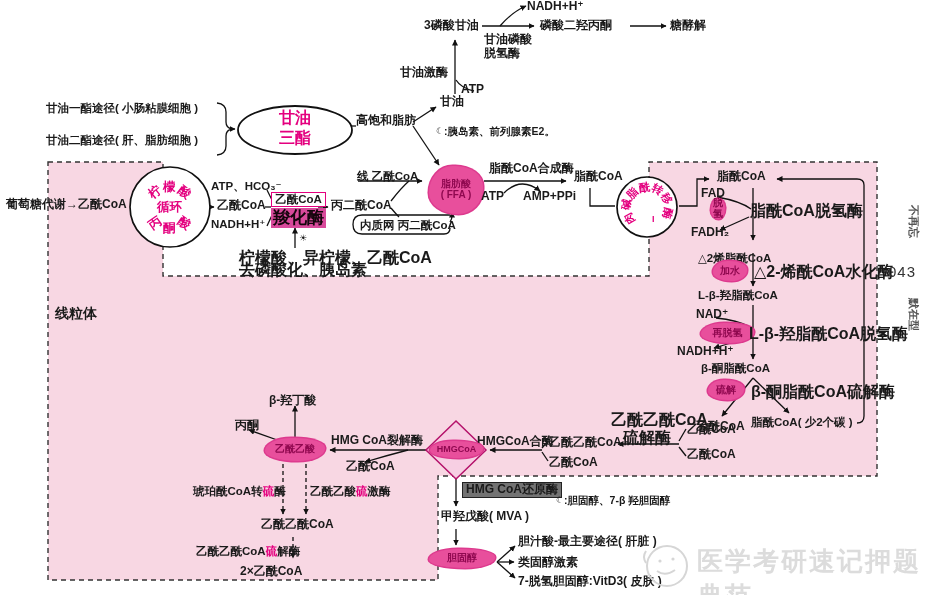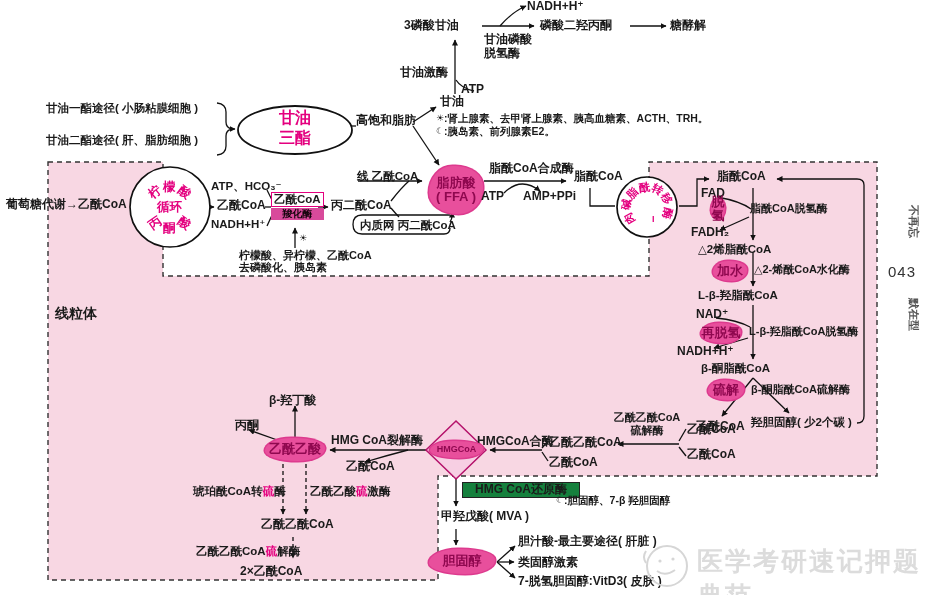"3磷酸甘油" div.lbl { left: 404px -> 424px }
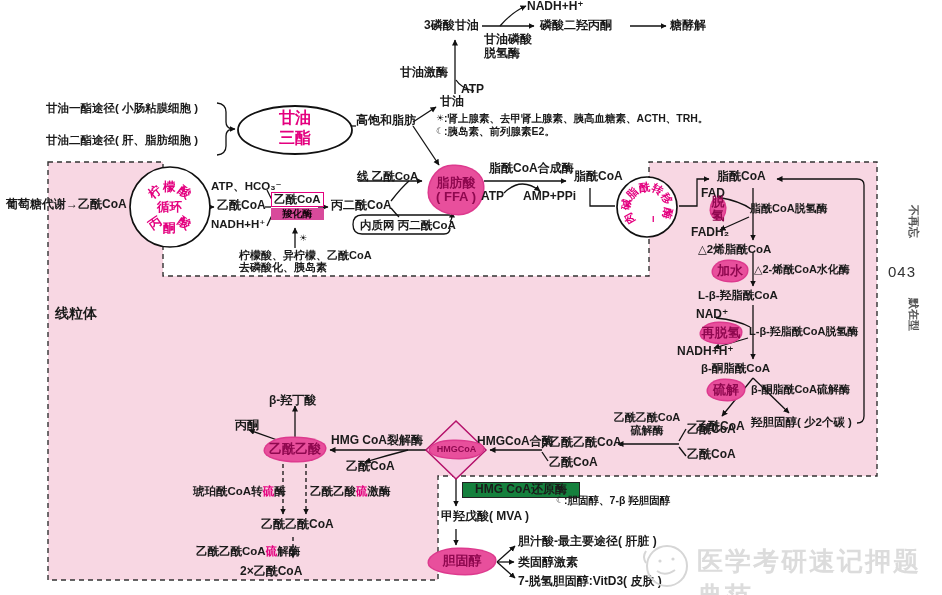"☀:肾上腺素、去甲肾上腺素、胰高血糖素、ACTH、TRH。" div.lbl { html: <div> <span>☀</span><span>:肾上腺素、去甲肾上腺素、胰高血糖素、ACTH、TRH。</span> </div> -> none }
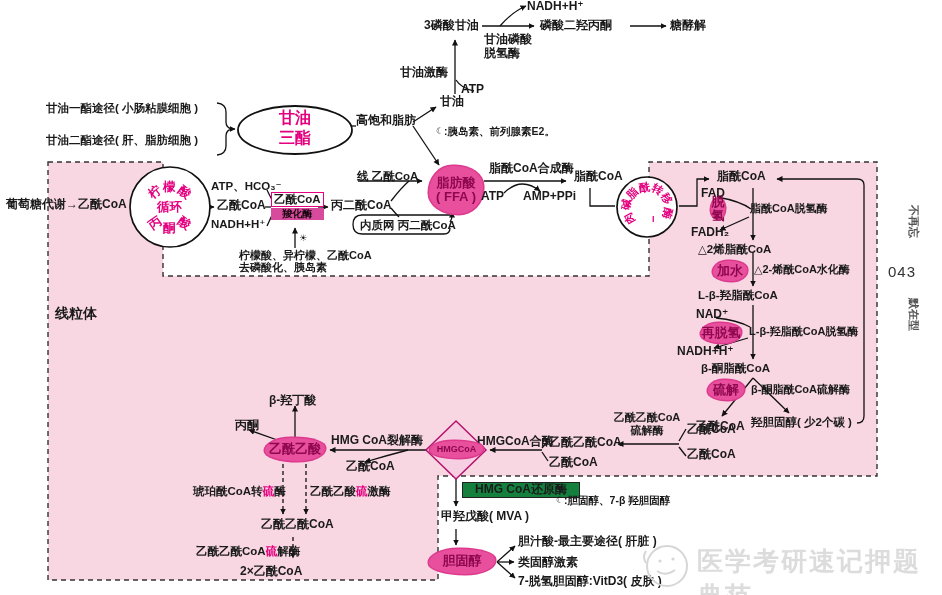"脂肪酸" .blob { font-size: 13px -> 10px }
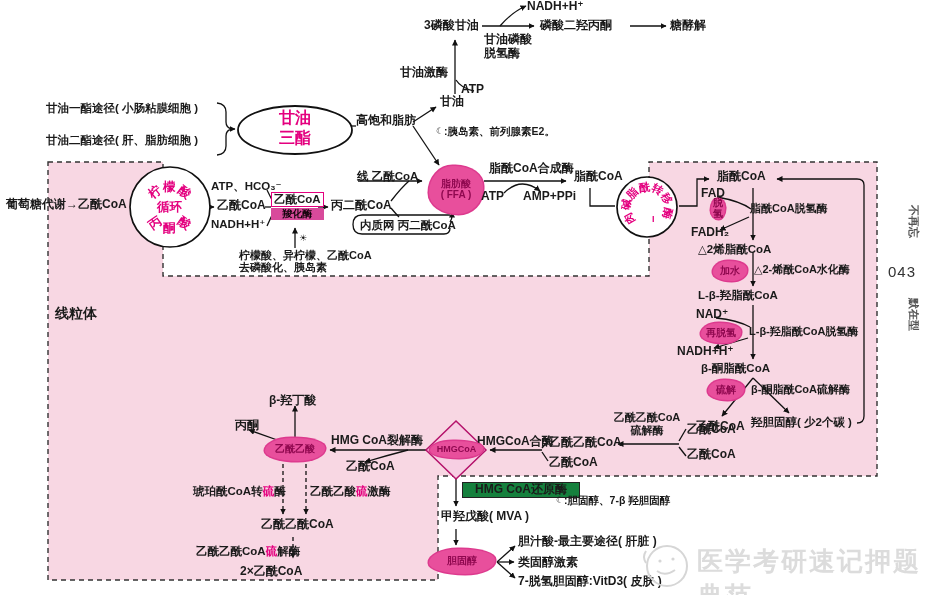"羧化酶" .efill { font-size: 10px -> 17px; padding: 0 9px -> 0 2px }
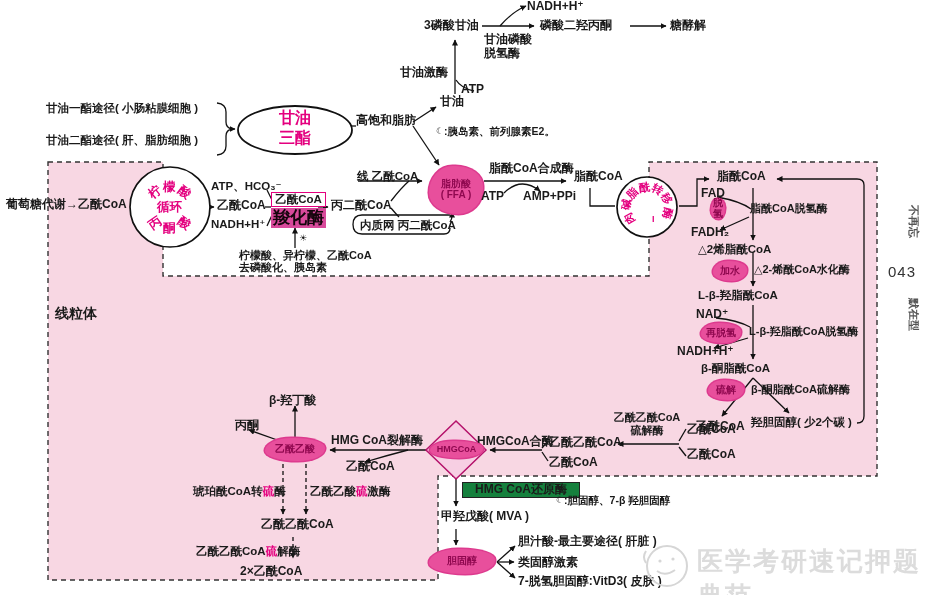"脂酰CoA脱氢酶" .s11 { font-size: 11px -> 16px }
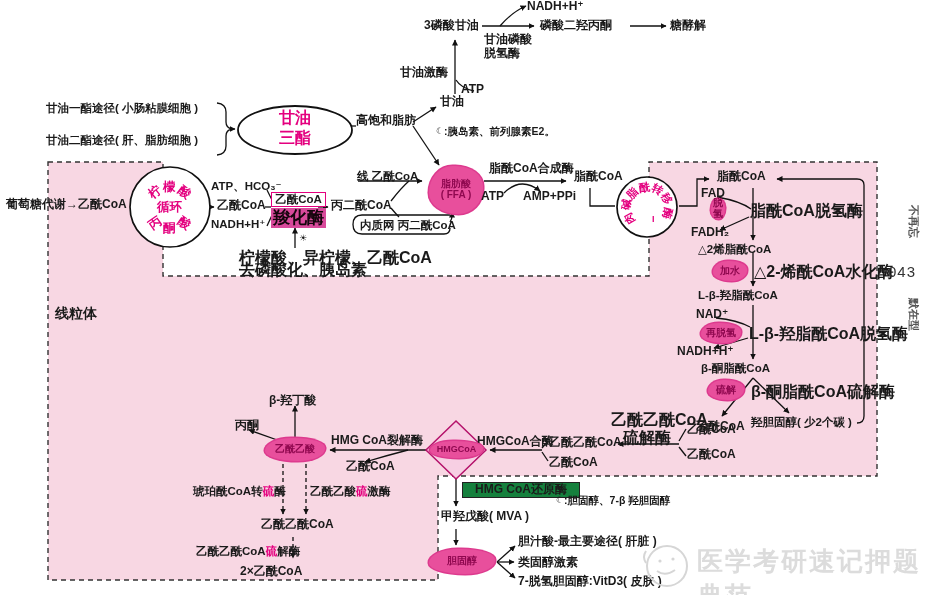"△2烯脂酰CoA" div.lbl { top: 243px -> 252px }
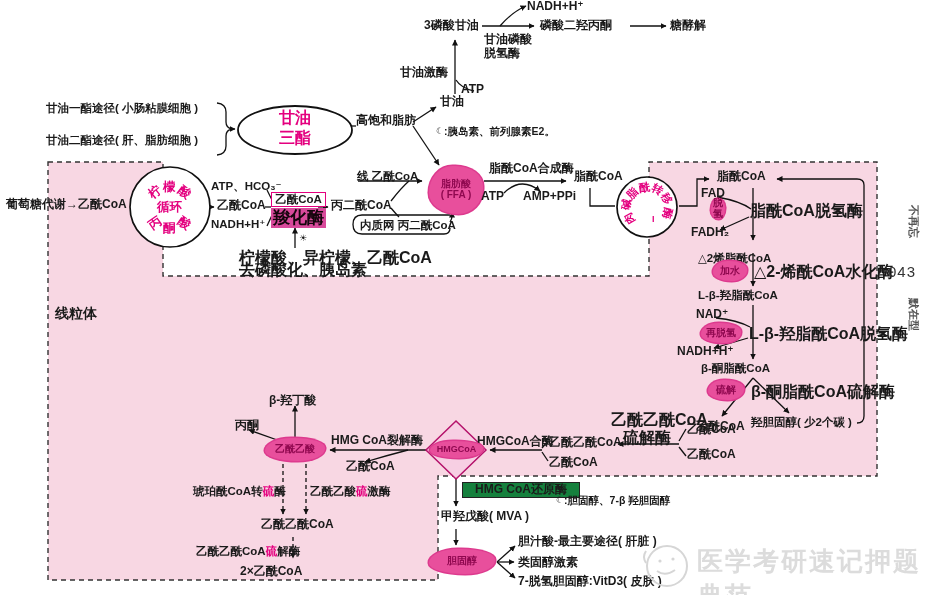"再脱氢" div.blob { width: 40px -> 53px }
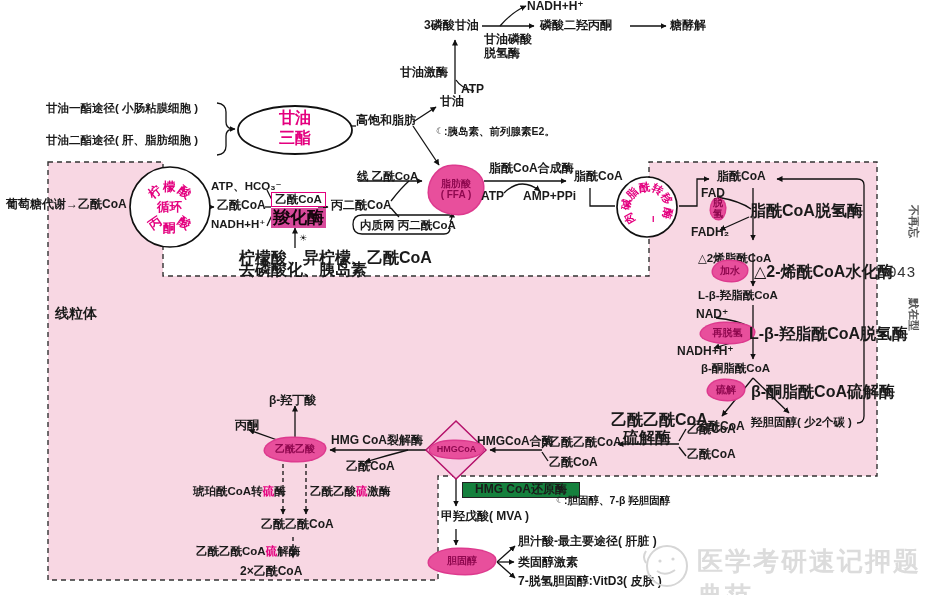"羟胆固醇( 少2个碳 )" div.lbl { text: 羟胆固醇 -> 脂酰CoA }
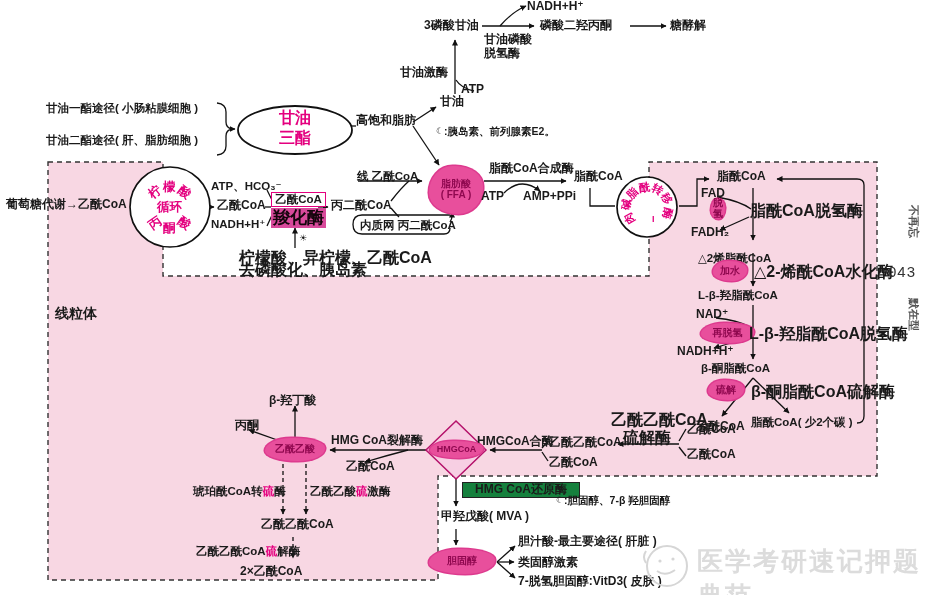"HMG CoA还原酶" .redbox { background: #15803d -> #737373; padding: 0 12px -> 0 3px }
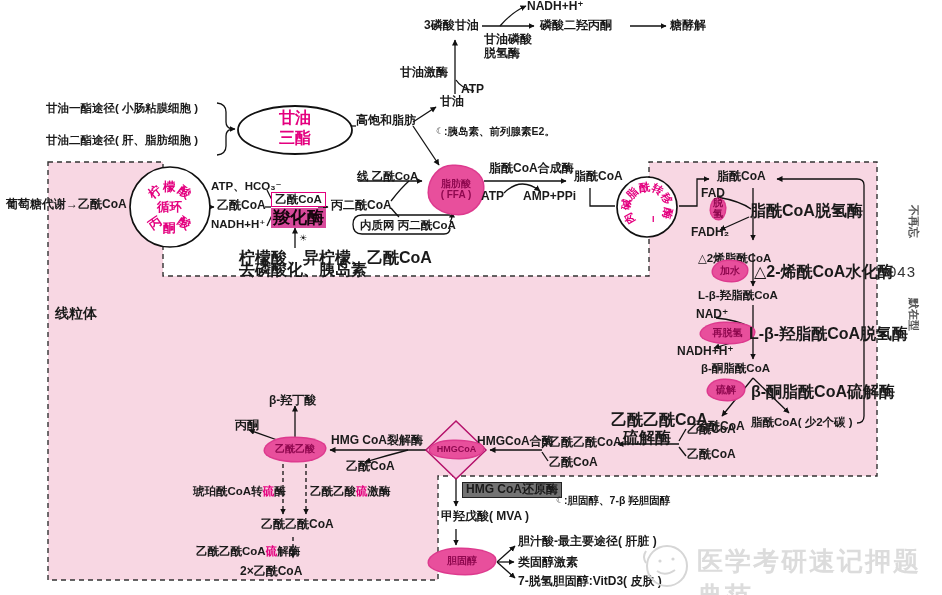"胆固醇" div.blob { height: 25px -> 19px }
